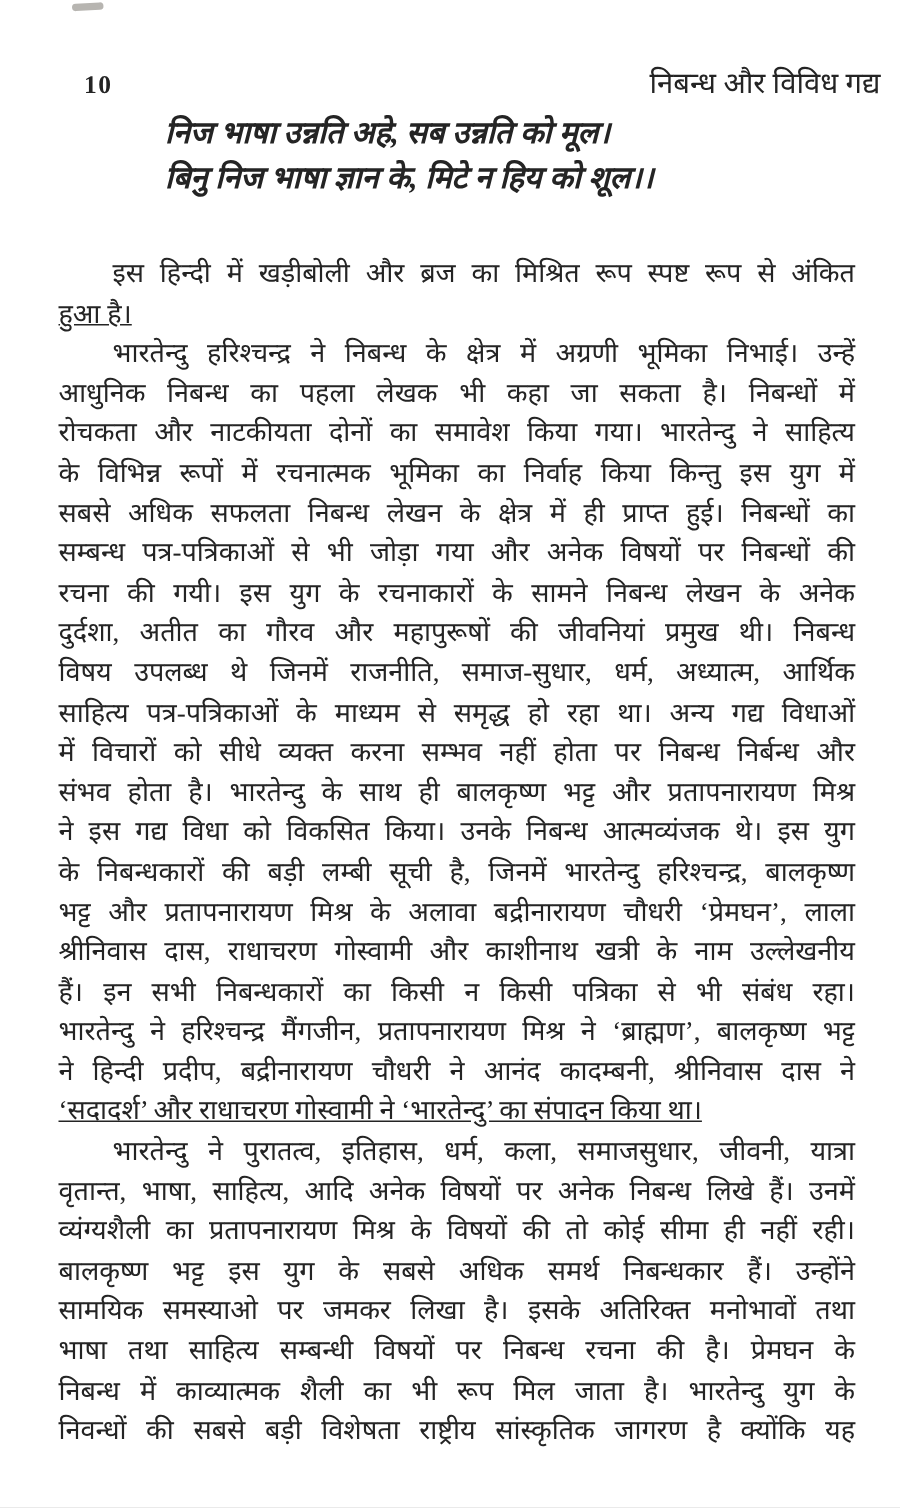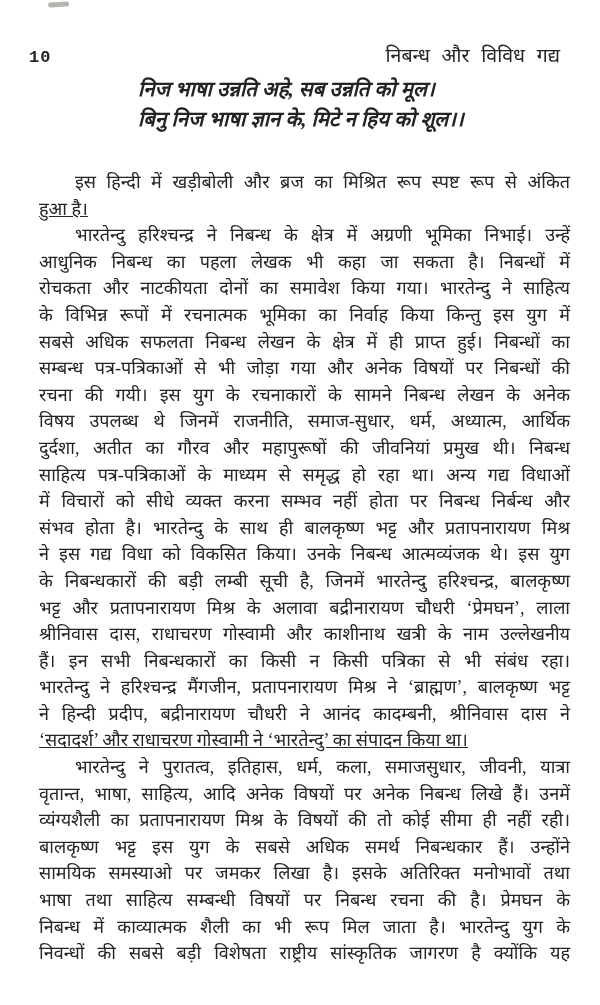"10" .pagehead { font-family: Liberation Mono, monospace -> none; left: 29px -> 56px }
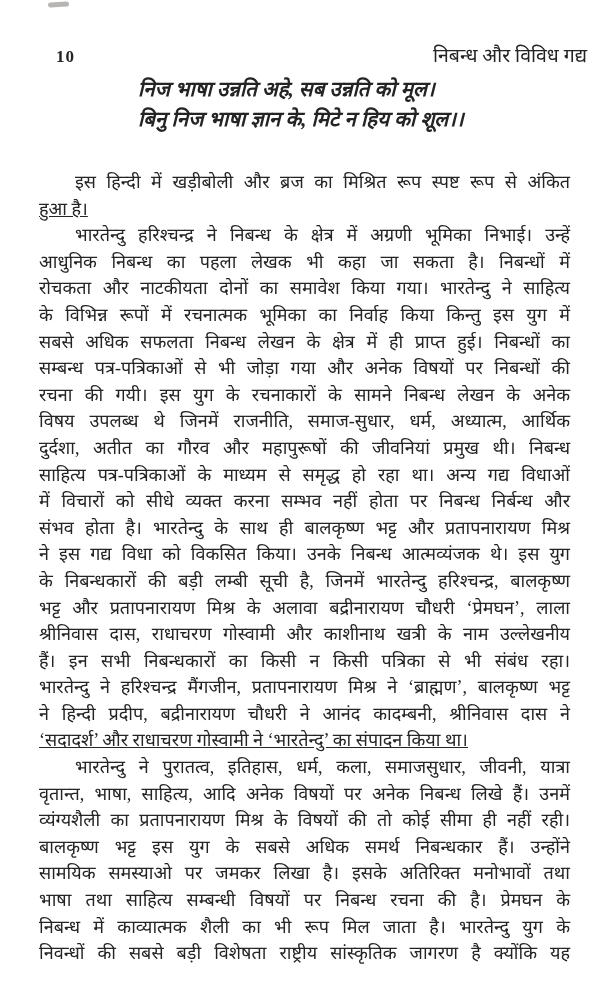"निज भाषा उन्नति अहे, सब" .couplet { margin-left: 28px -> none }
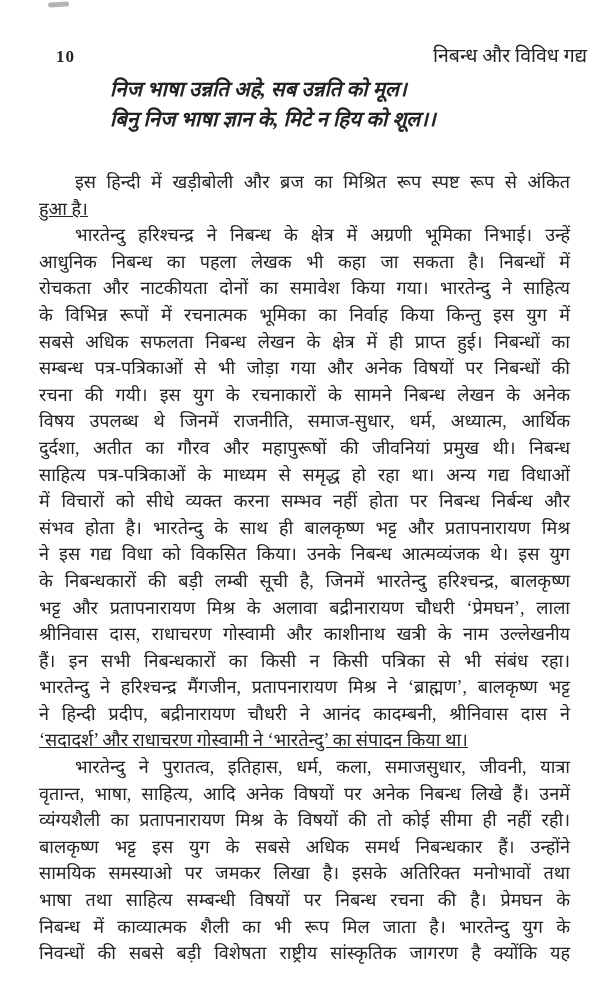"विषय उपलब्ध थे जिनमें राजनीति," div.line { order: before "दुर्दशा, अतीत का गौरव और" -> after "दुर्दशा, अतीत का गौरव और" }
